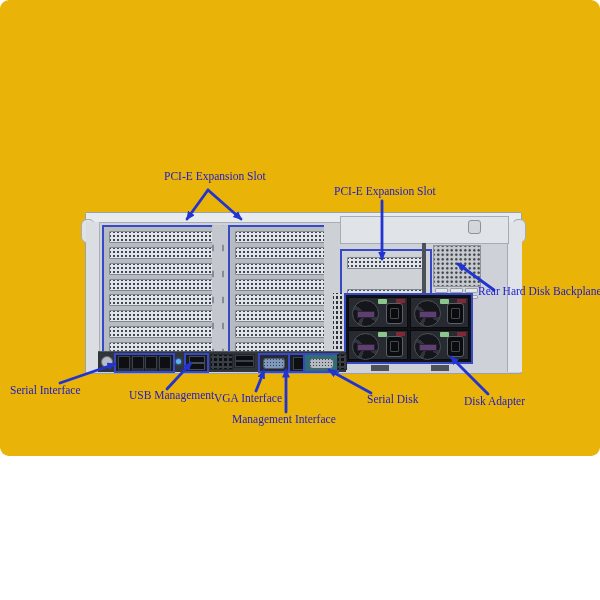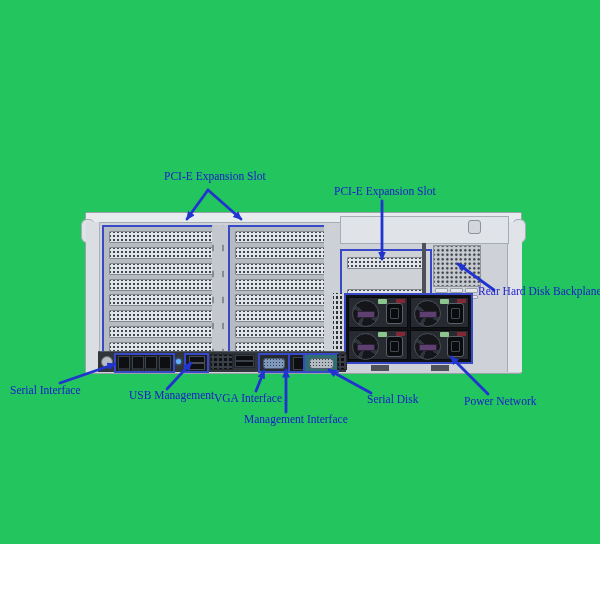"PCI-E Expansion Slot" .stage { background: #22c55e -> #eab308; border-radius: none -> 9px; height: 544px -> 456px }
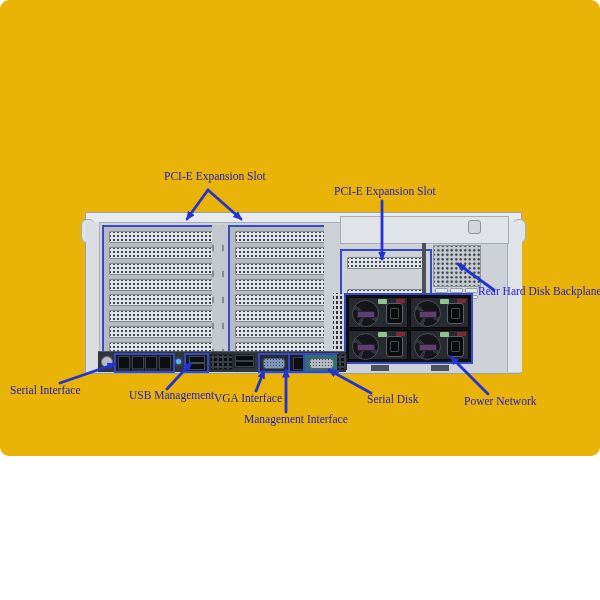"Power Network" div.callout { text: Power Network -> Disk Adapter }
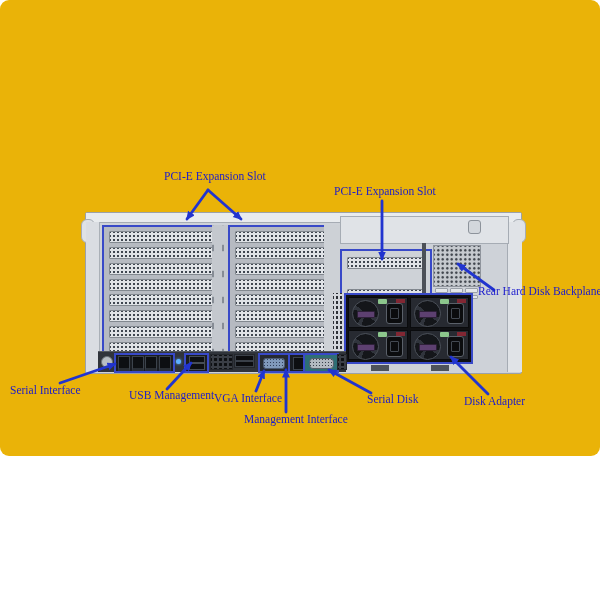"Management Interface" div.callout { left: 244px -> 232px }
